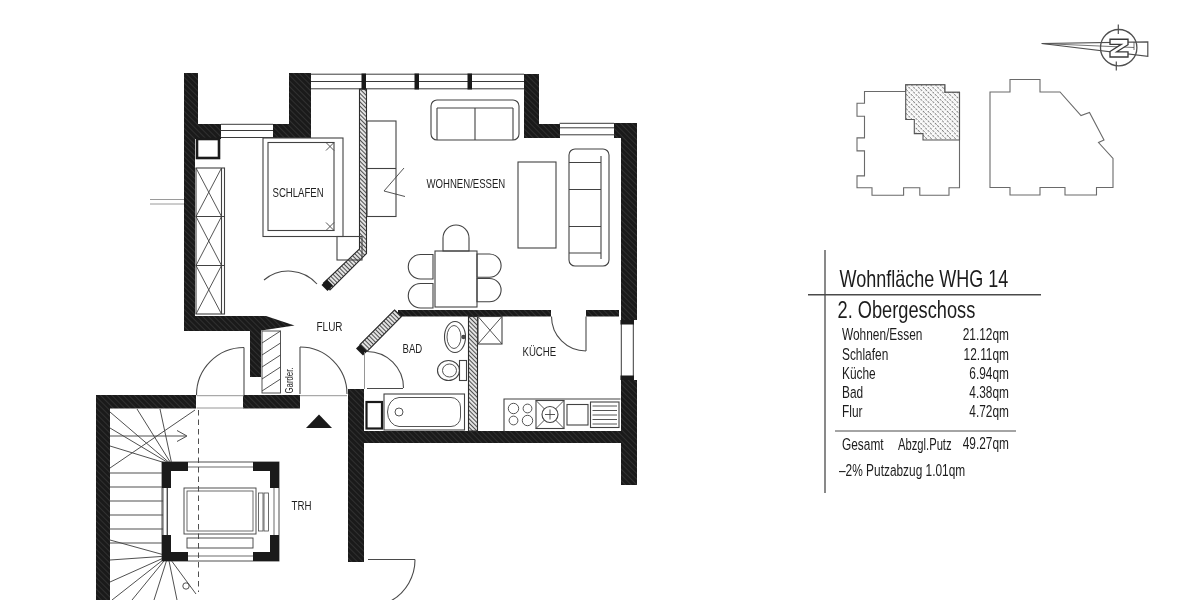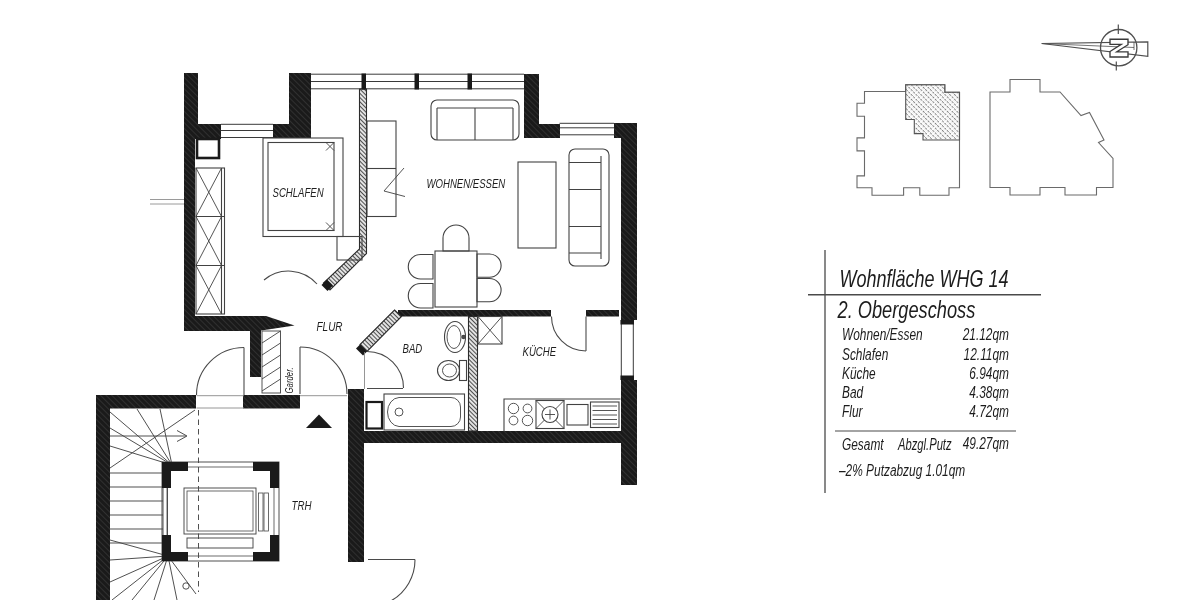"SCHLAFEN" #plan { font-style: italic -> none }
